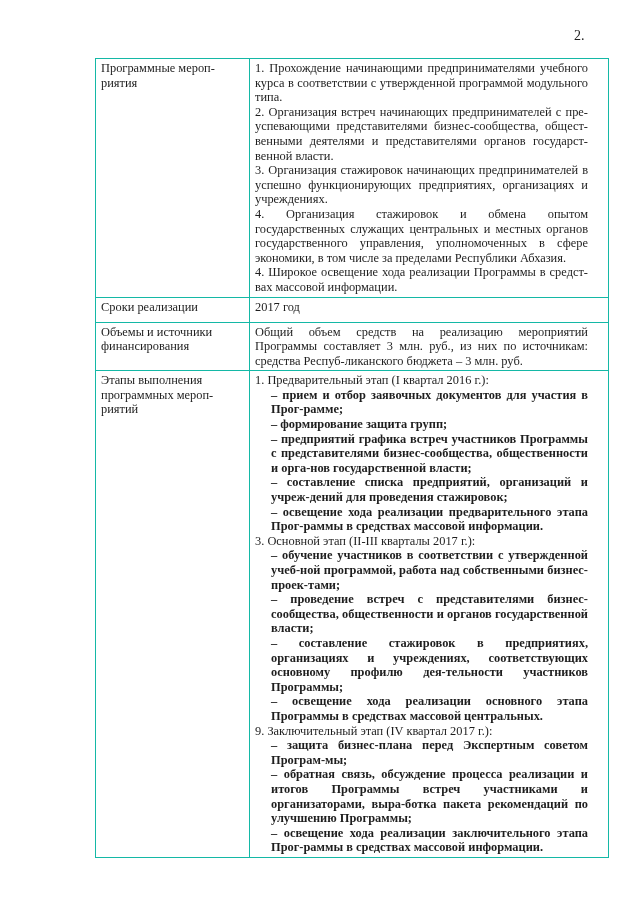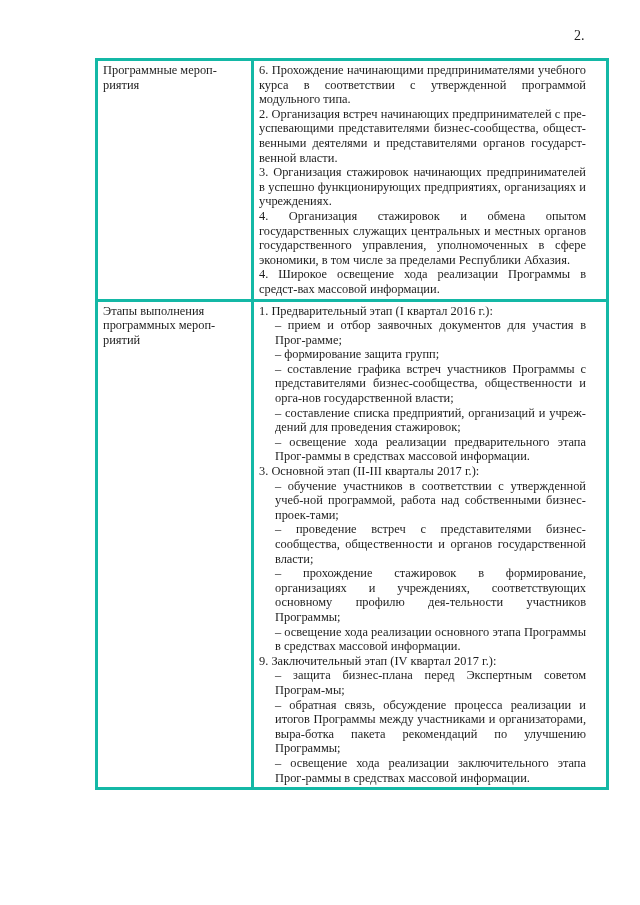"Программные мероп-риятия" table.doc td { border: 3px solid #14b8a6 -> 1px solid #14b8a6 }
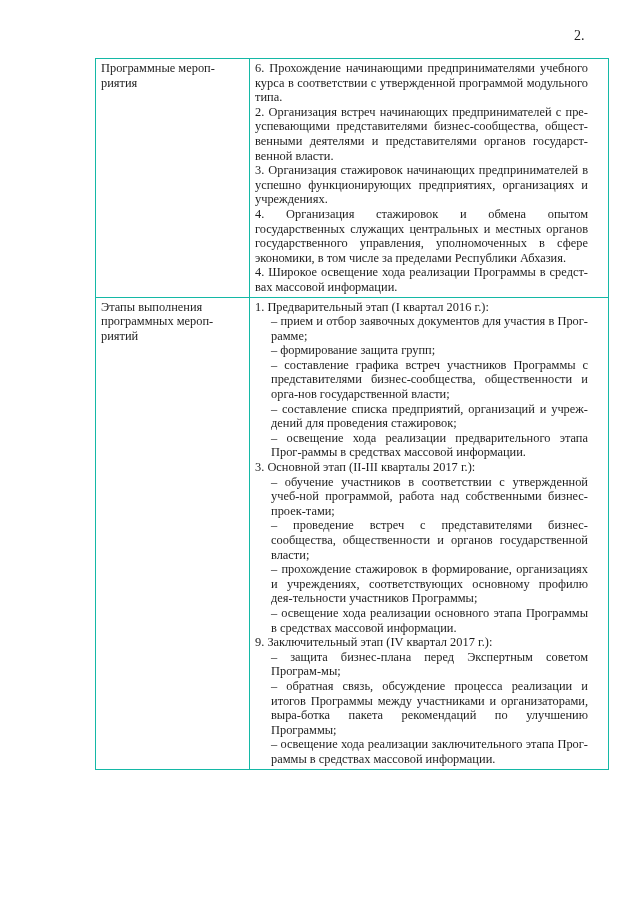"6. Прохождение начинающими" span.para { text: 6 -> 1 }
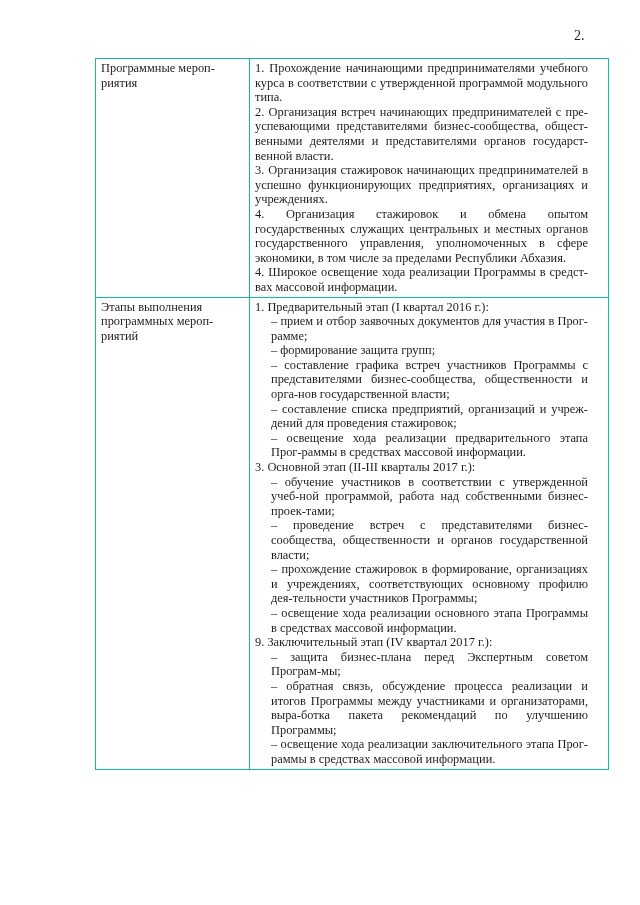"Сроки реализации" tr.row-short { html: none -> <tr> <td>Сроки реализации</td> <td>2017 год</td> </tr> }
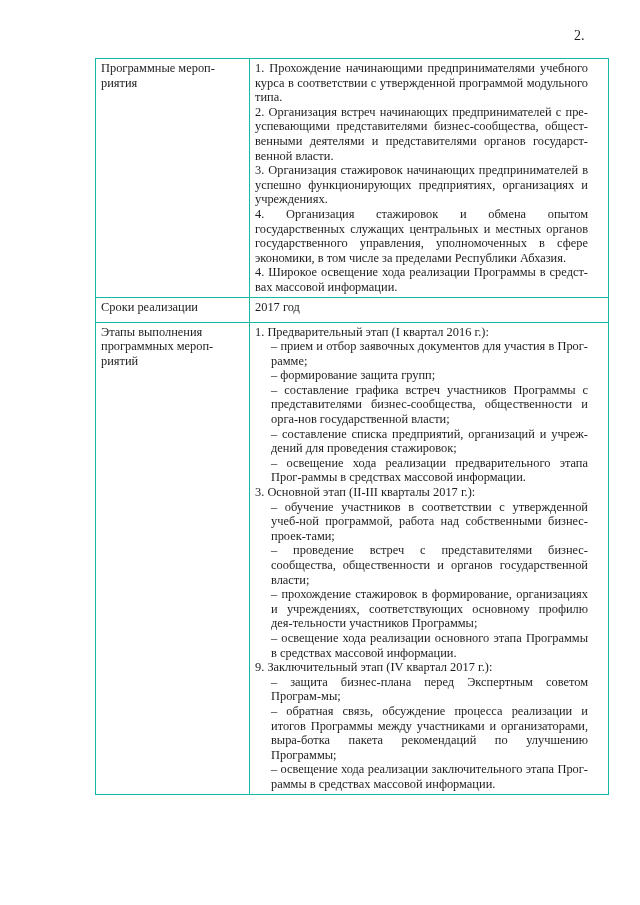"Объемы и источники финансирования" tr { html: none -> <tr> <td>Объемы и источники финансирования</td> <td>Общий объем средств на реализацию мероприятий Программы составляет 3 млн. руб., из них по источникам: средства Респуб-ликанского бюджета – 3 млн. руб.</td> </tr> }
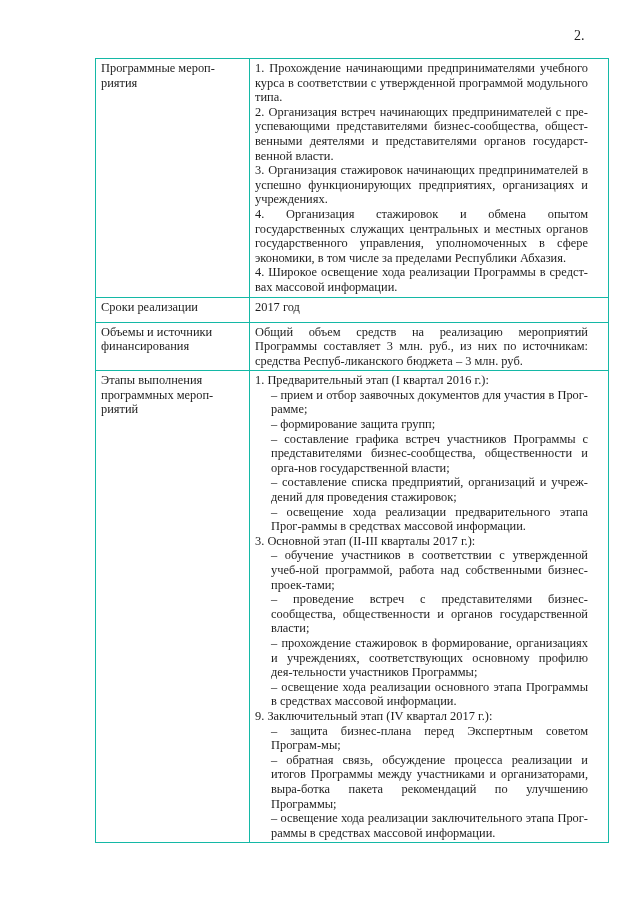"– прием и отбор заявочных" .stage-item { font-weight: none -> bold }
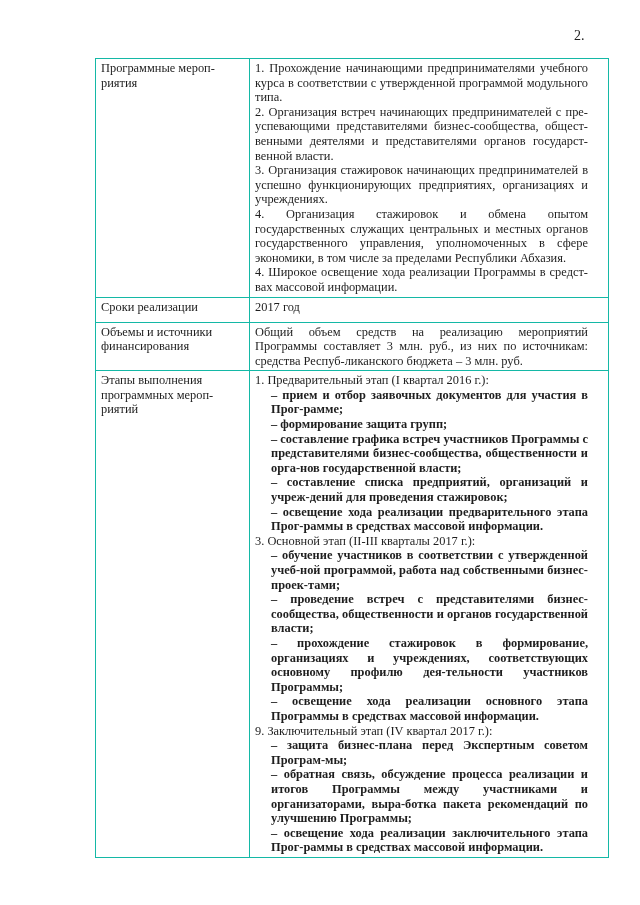"– составление графика встреч участников" span.stage-item { text: составление -> предприятий }
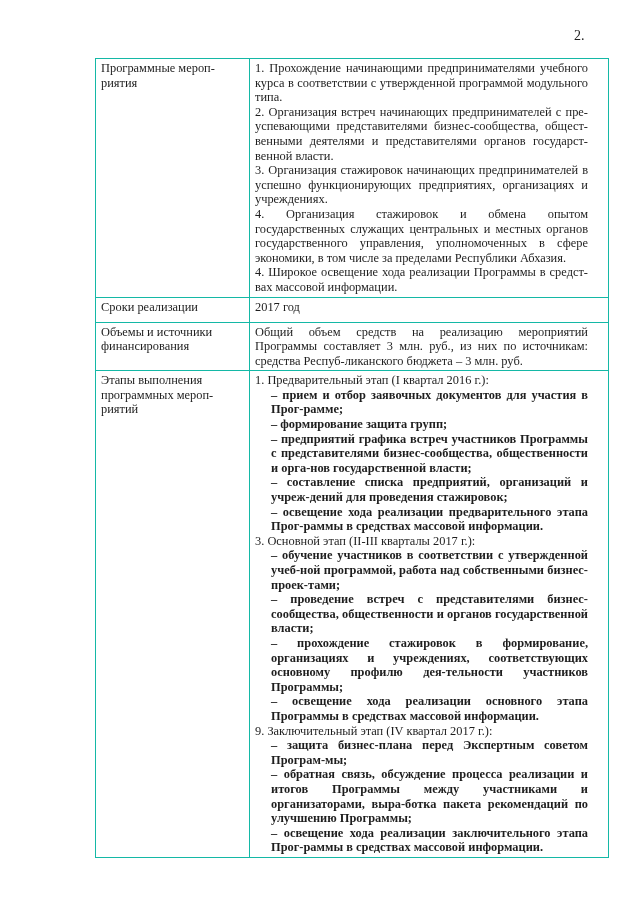"– прохождение стажировок в формирование," span.stage-item { text: прохождение стажировок в формирование -> составление стажировок в предприятиях }
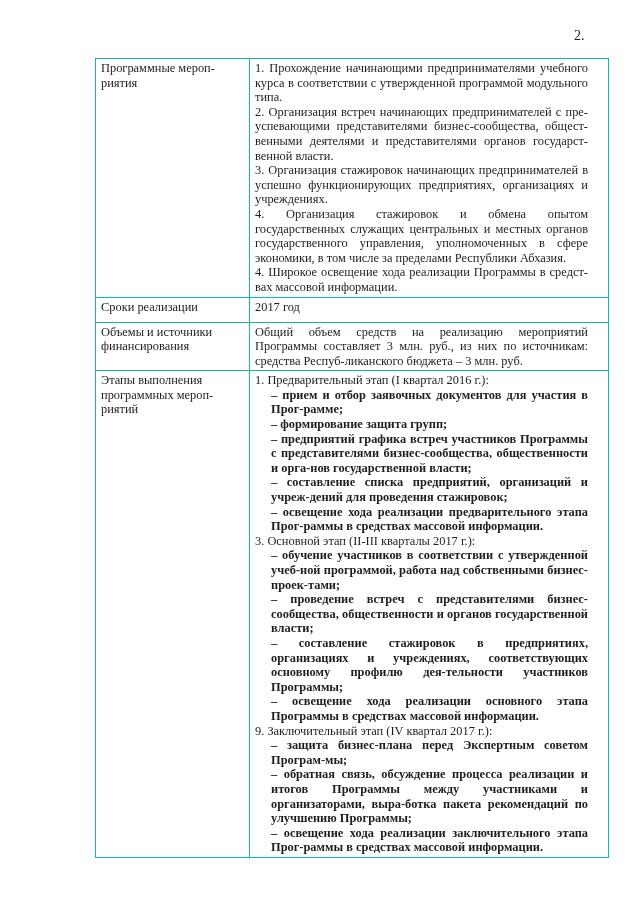"– освещение хода реализации основного" span.stage-item { text: информации -> центральных }
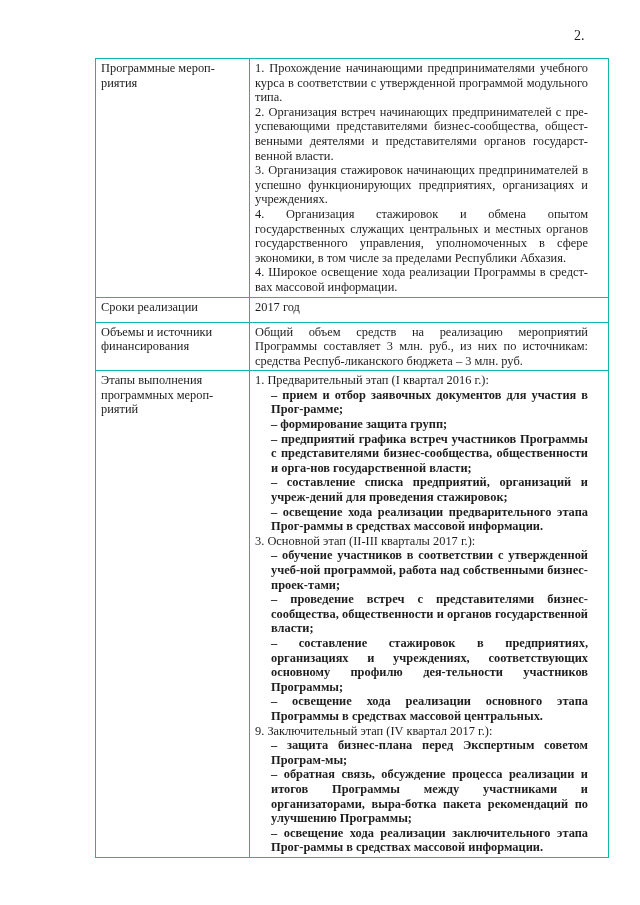"– обратная связь, обсуждение процесса" span.stage-item { text: между -> встреч }
